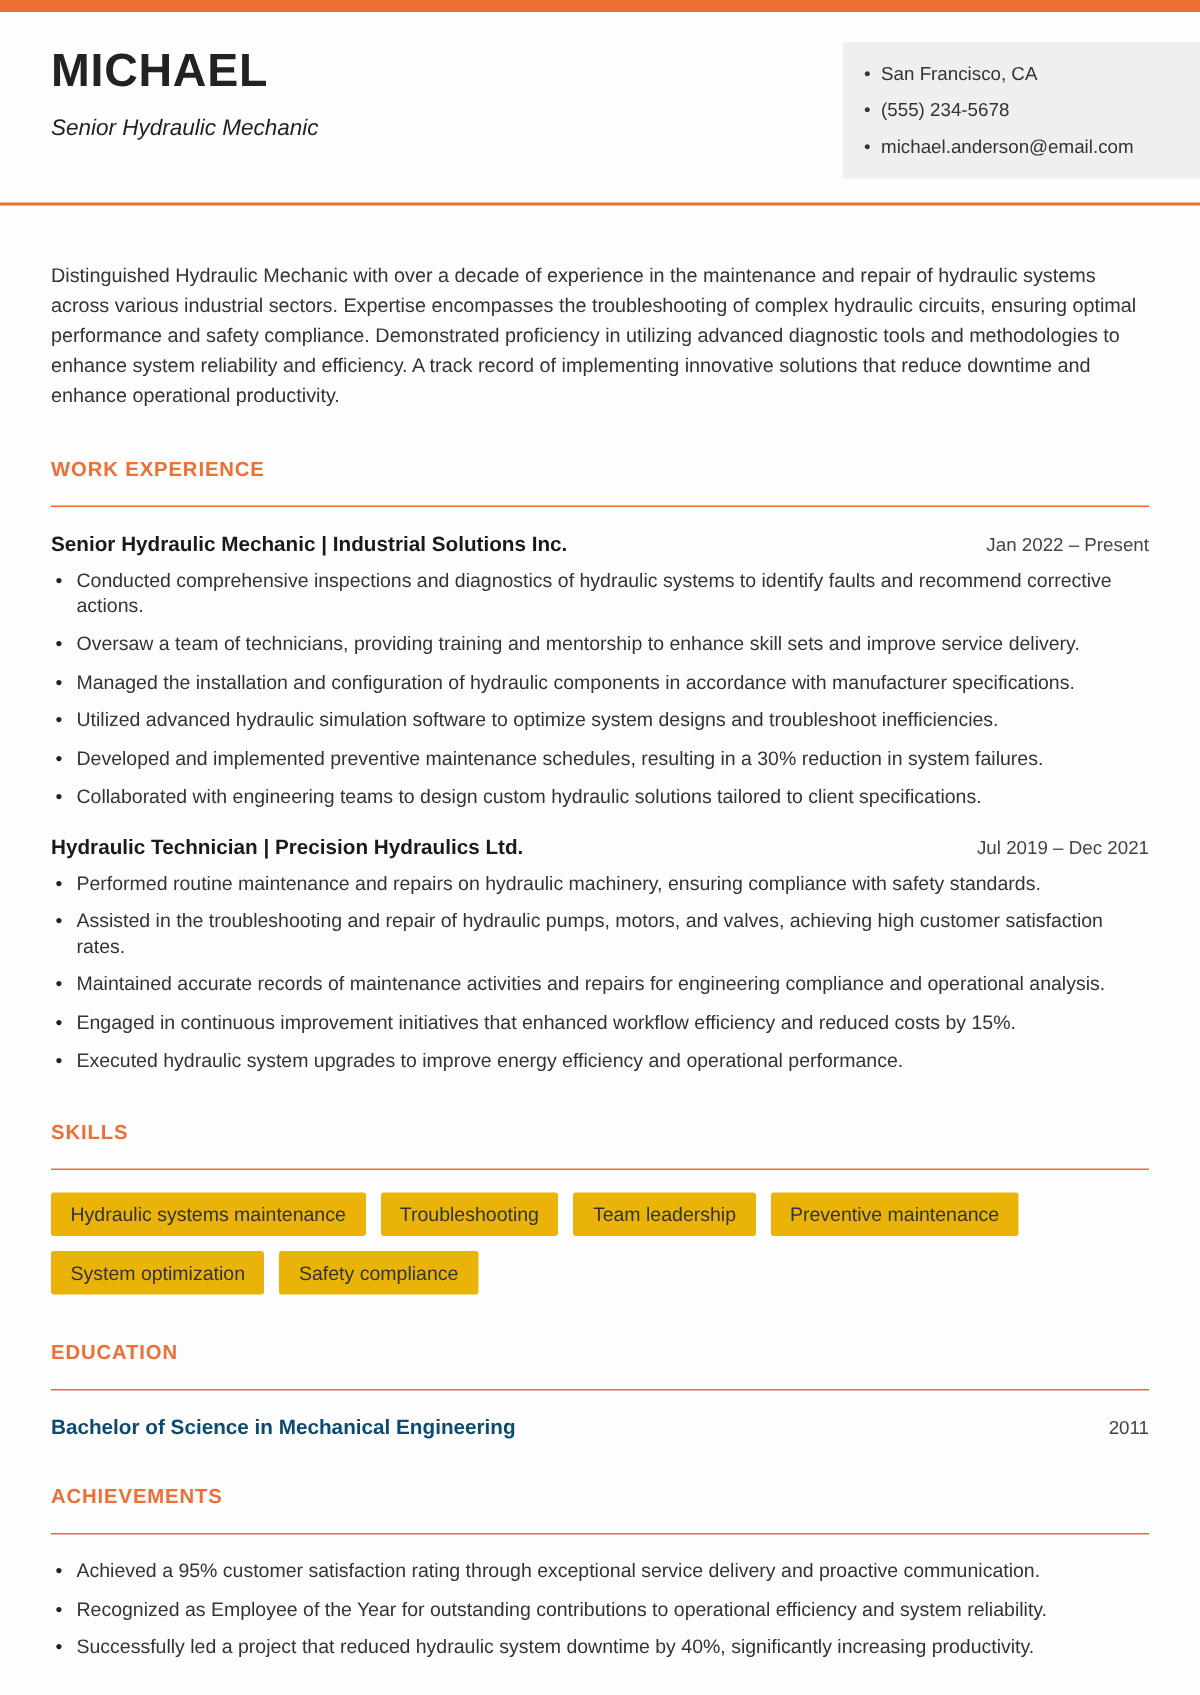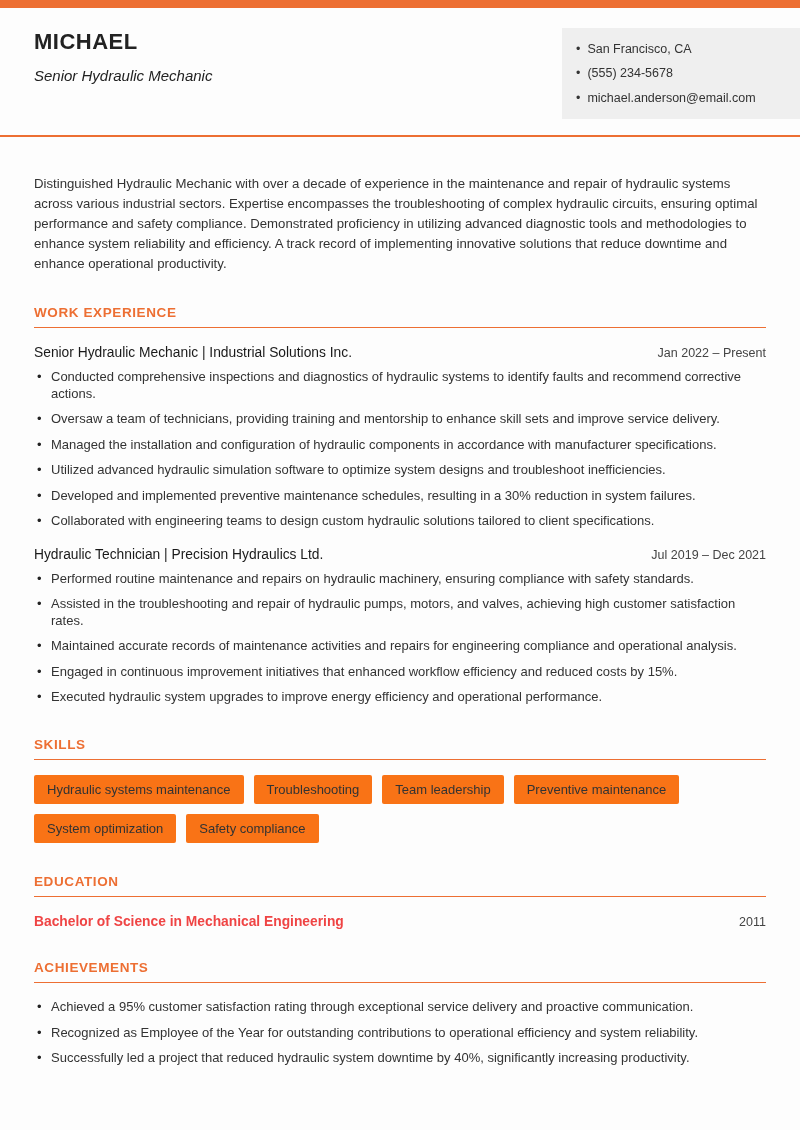"MICHAEL" .name-first { font-size: 22px -> 31px }
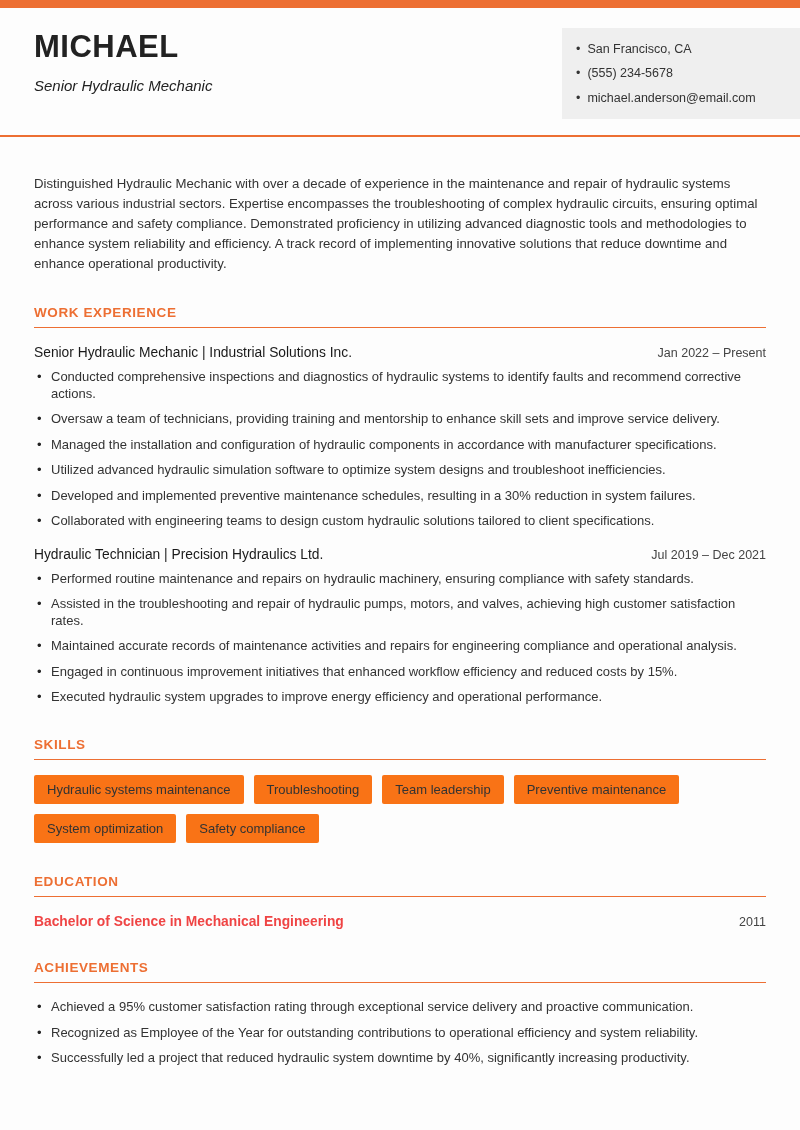"WORK EXPERIENCE" .section-title { padding-bottom: 7px -> 17px }
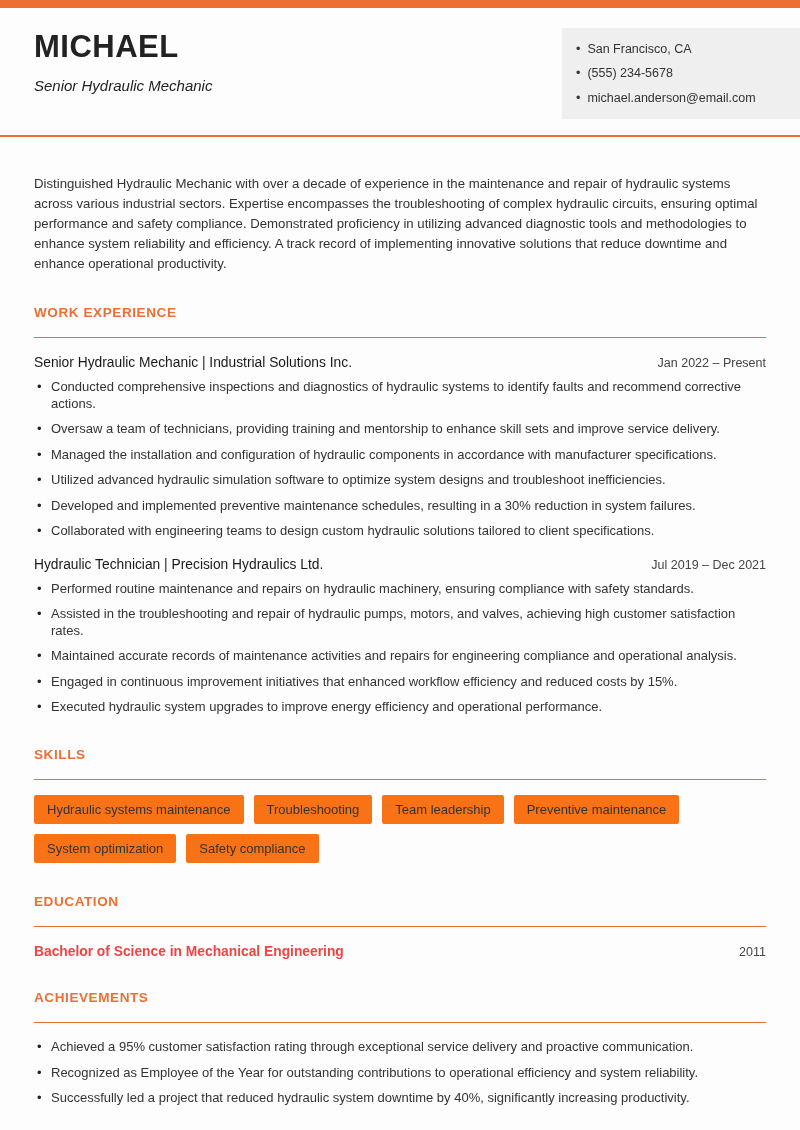"Senior Hydraulic Mechanic | Industrial" .job-name { font-weight: normal -> bold }
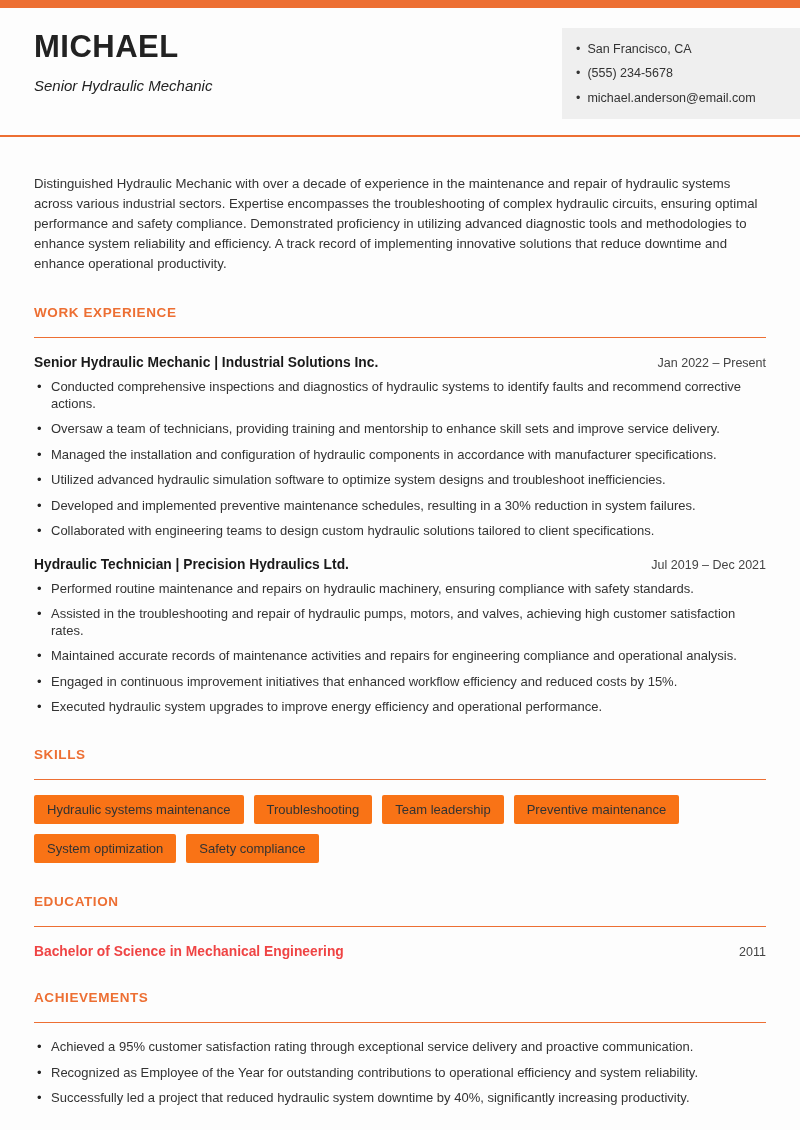"Hydraulic systems maintenance" .chip { background: #f97316 -> #eab308 }
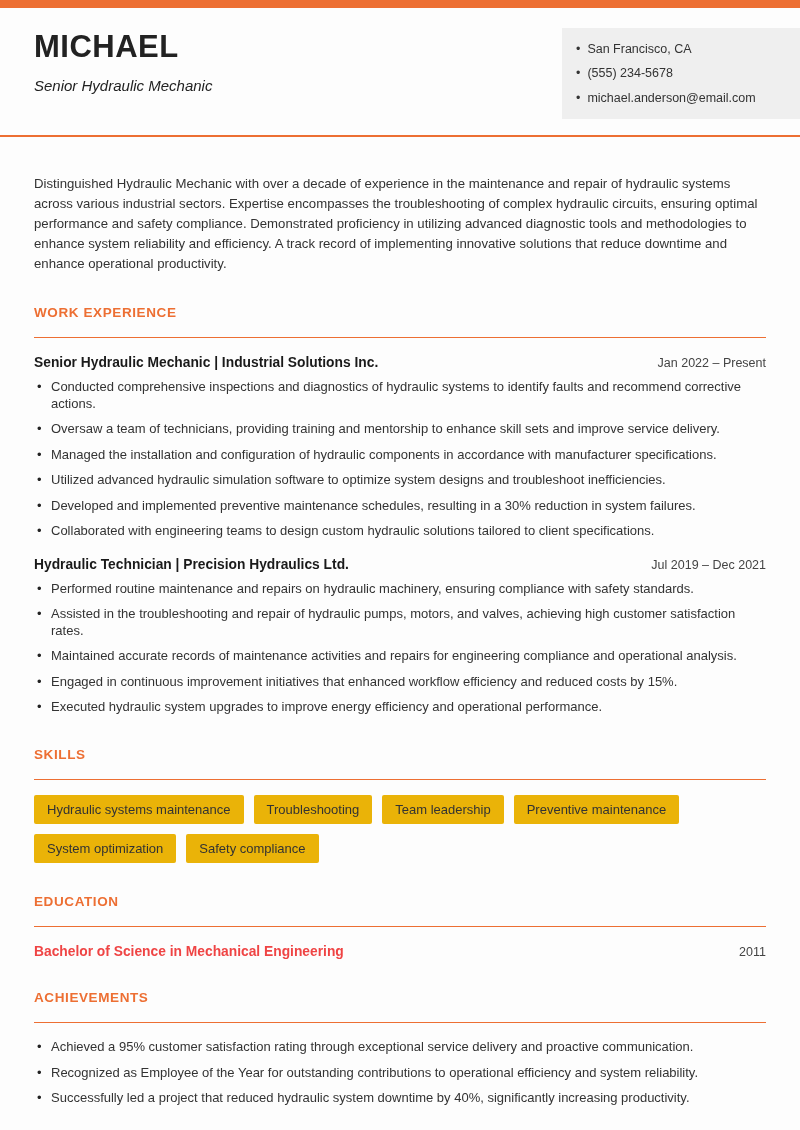"Bachelor of Science in Mechanical" .edu-degree { color: #ef4444 -> #0c4a6e }
